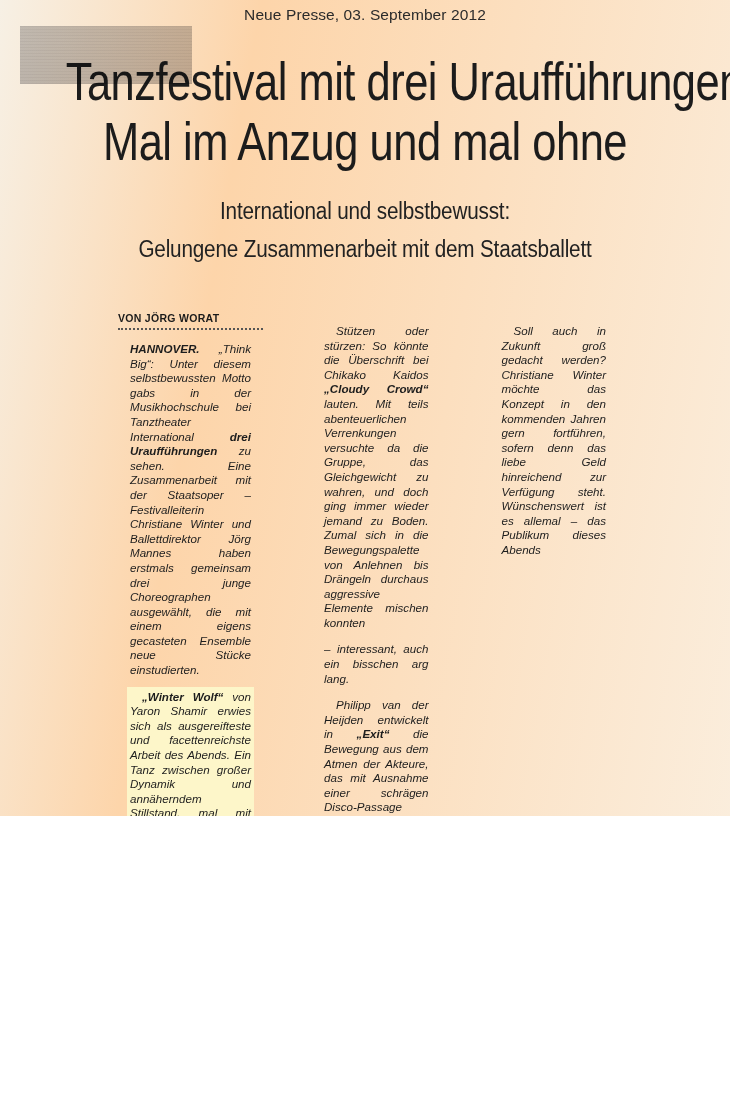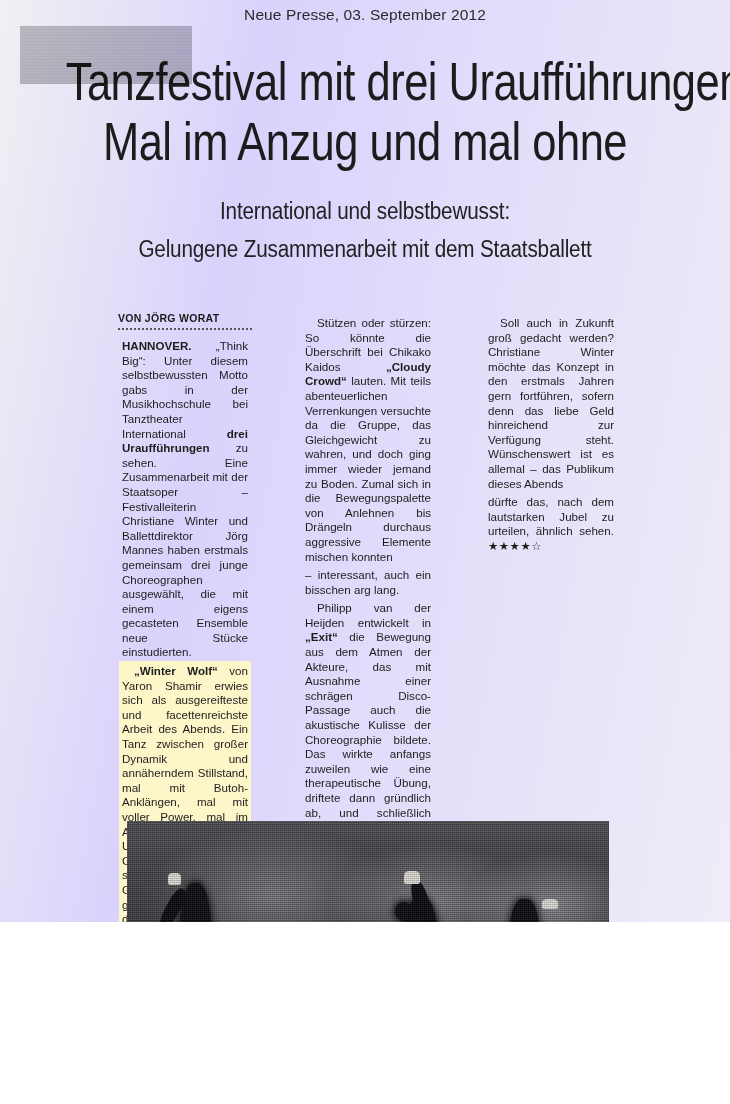"Neue Presse, 03. September 2012" #page { background: #c4b5fd -> #fdba74; height: 922px -> 816px }
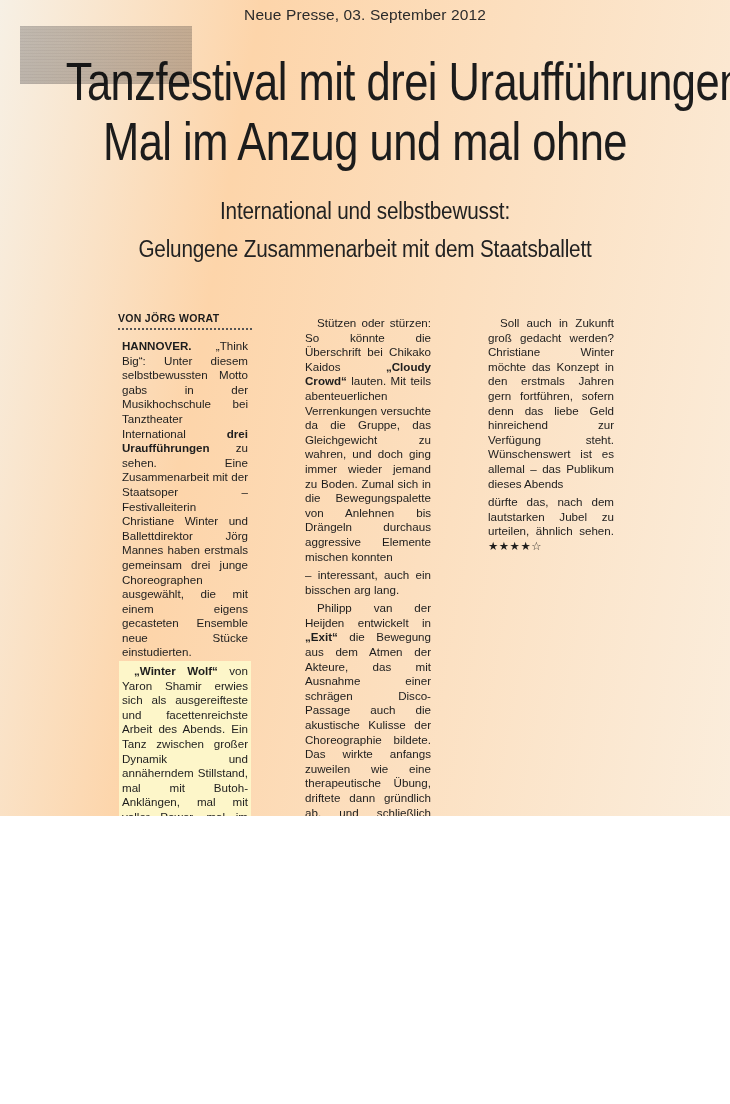"Stützen oder stürzen: So könnte" .col-text p { font-style: none -> italic; margin: 4px -> 12px }
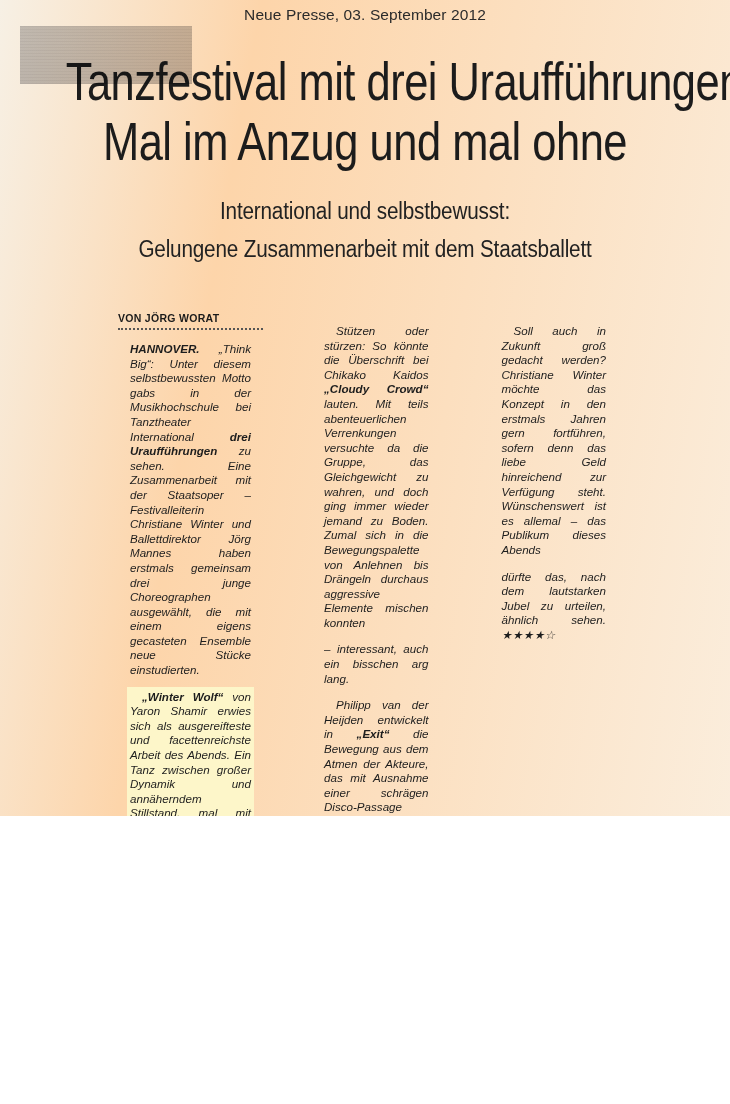"Soll auch in Zukunft groß" p { text: erstmals -> kommenden }
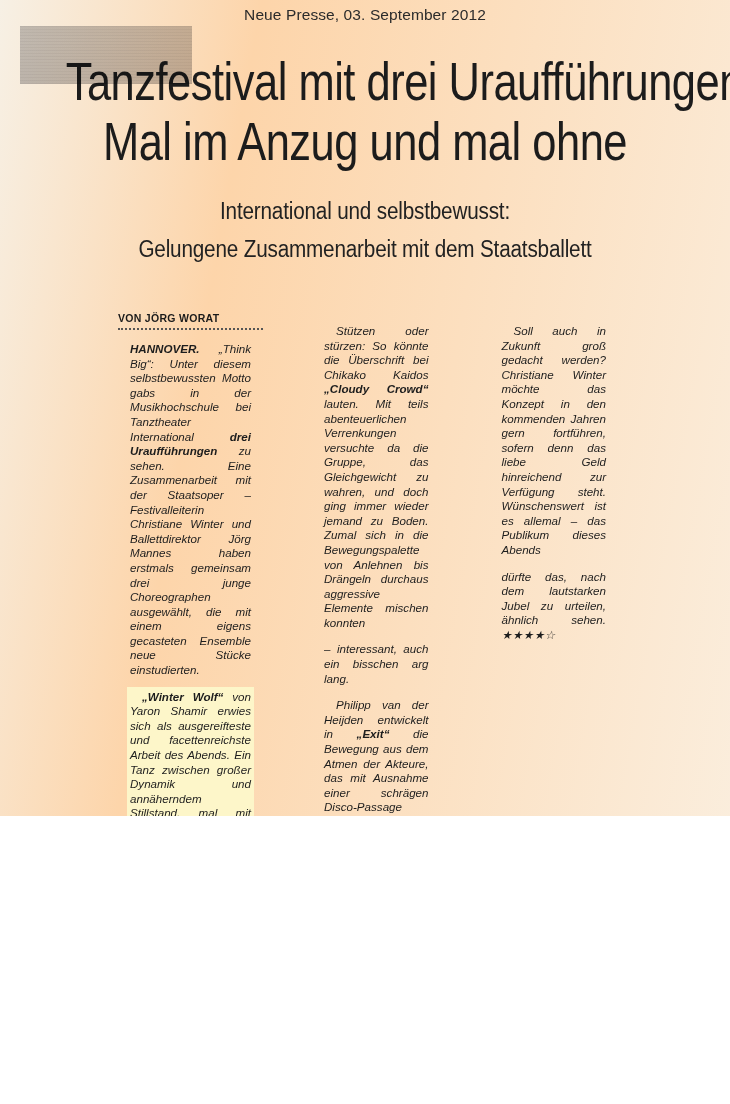"dürfte das, nach dem lautstarken" p.no-indent { html: <p><span> dürfte das, nach dem lautstarken Jubel zu urteilen, ähnlich sehen.</span> <span>★★★★☆</span></p> -> none }
